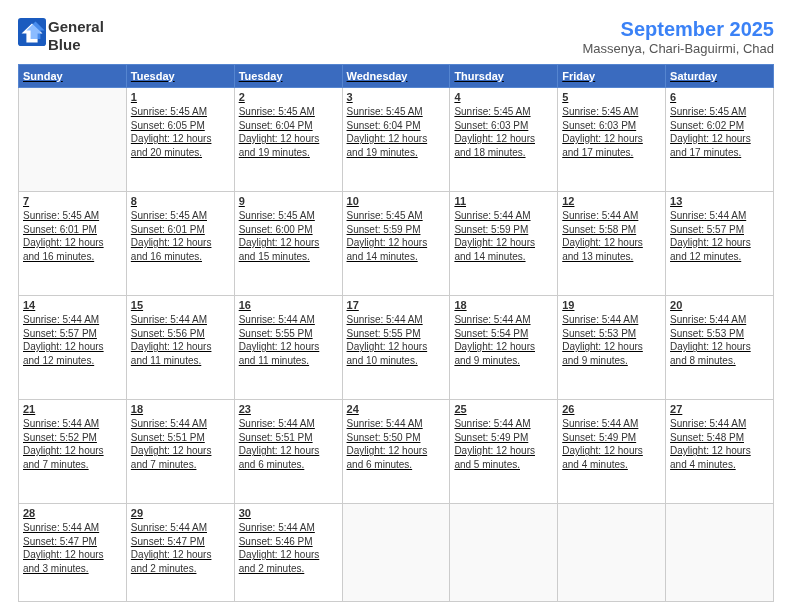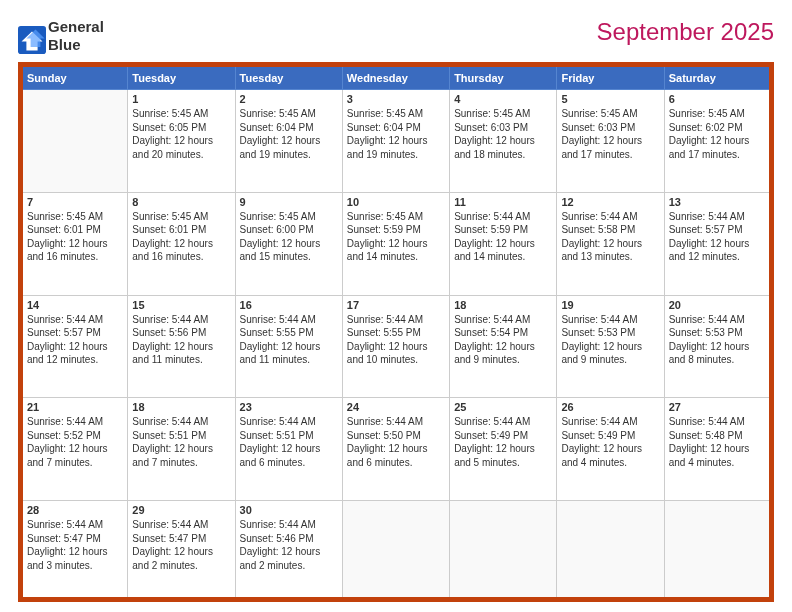"General" .logo { align-items: flex-end -> flex-start }
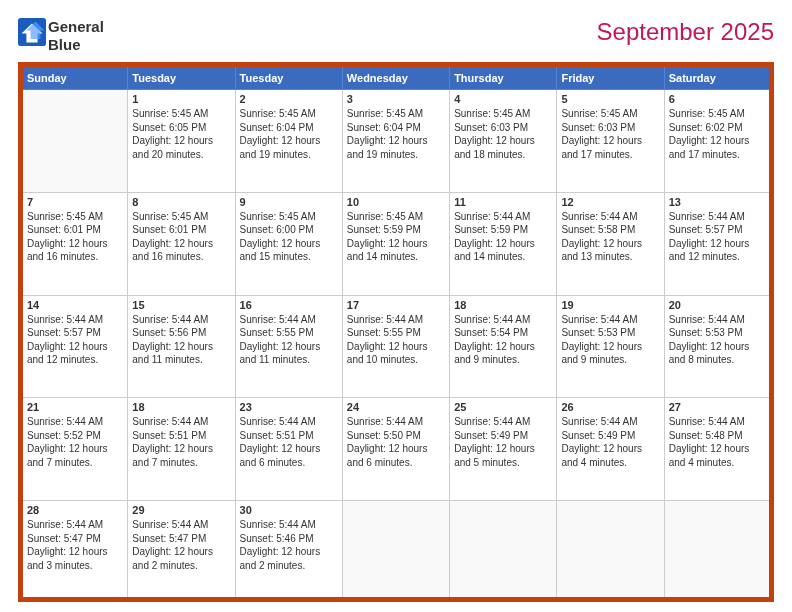"September 2025" .month-title { color: #be185d -> #3b82f6; font-size: 24px -> 20px; font-weight: normal -> bold }
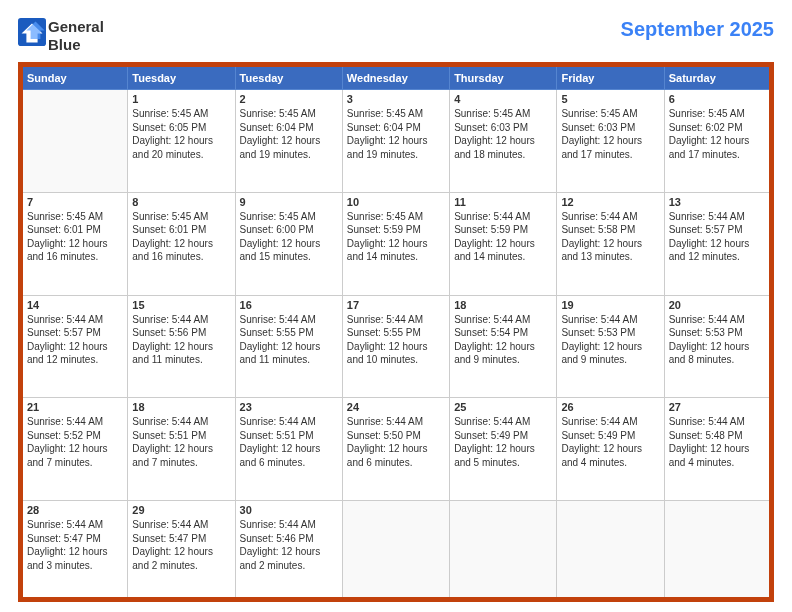"Massenya, Chari-Baguirmi, Chad" div.subtitle { html: none -> <div>Massenya, Chari-Baguirmi, Chad</div> }
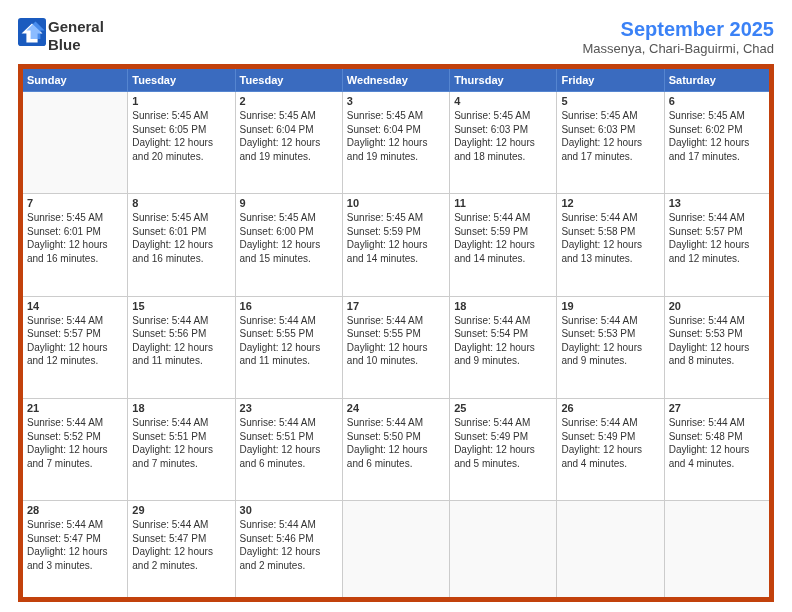"Sunday" .calendar { border: 5px solid #c2410c -> 1px solid #c2410c; text-decoration: none -> underline }
